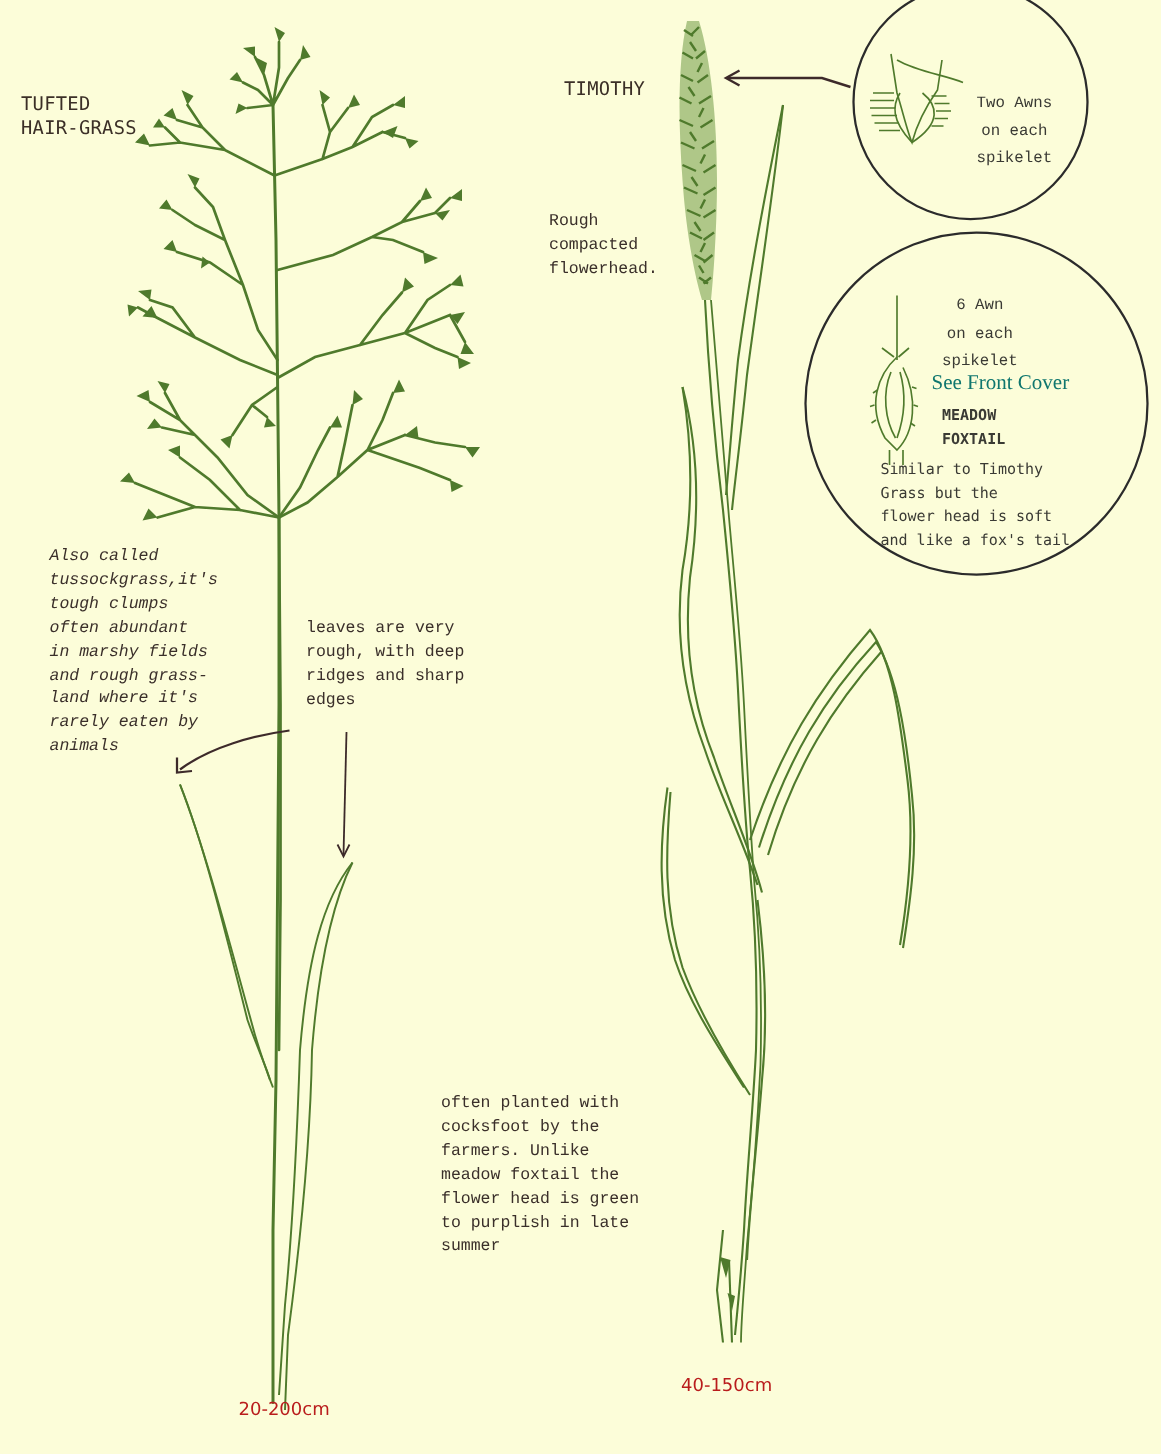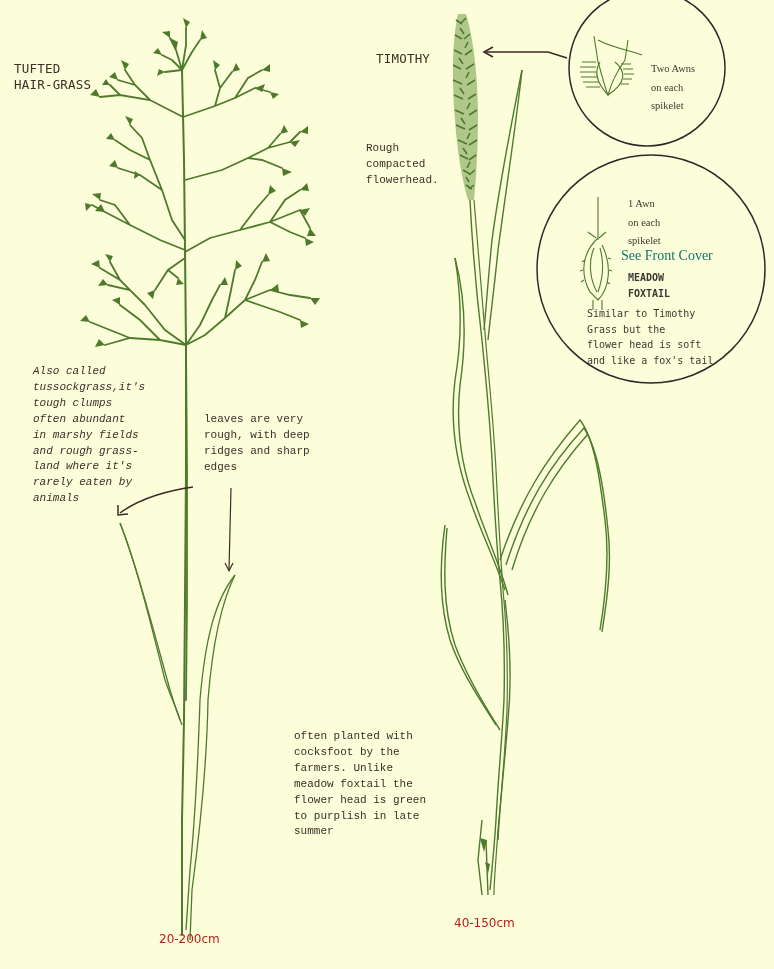"Two Awns" .note-sm { font-family: Liberation Serif, serif -> Liberation Mono, monospace; text-align: none -> center }
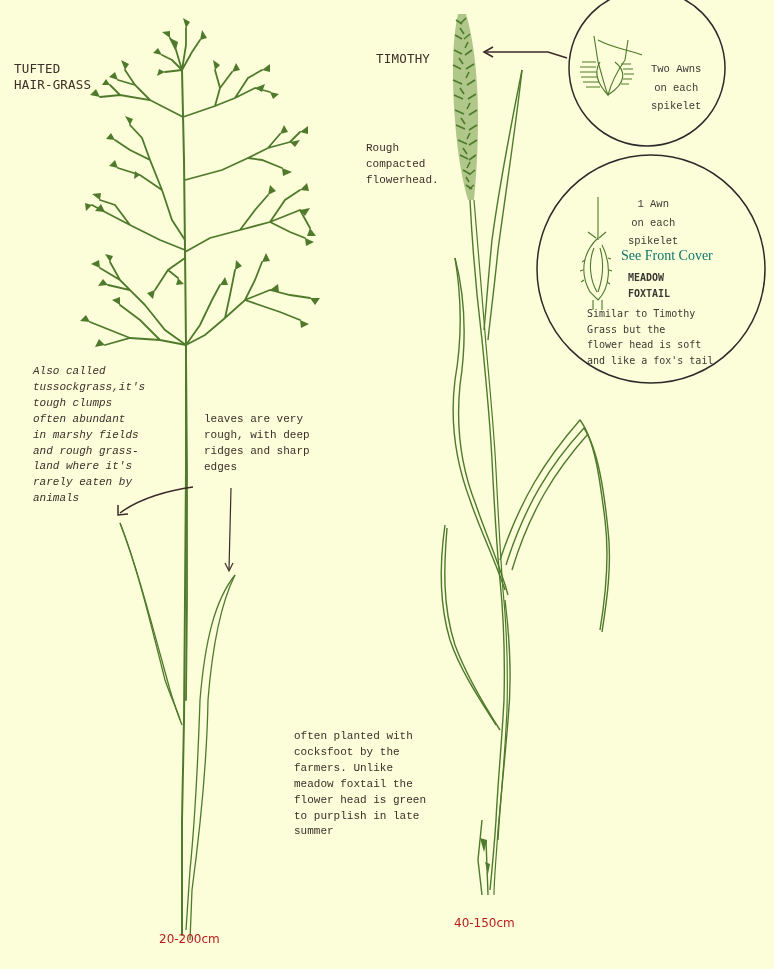"1 Awn" div.abs { text: 1 -> 6 }
